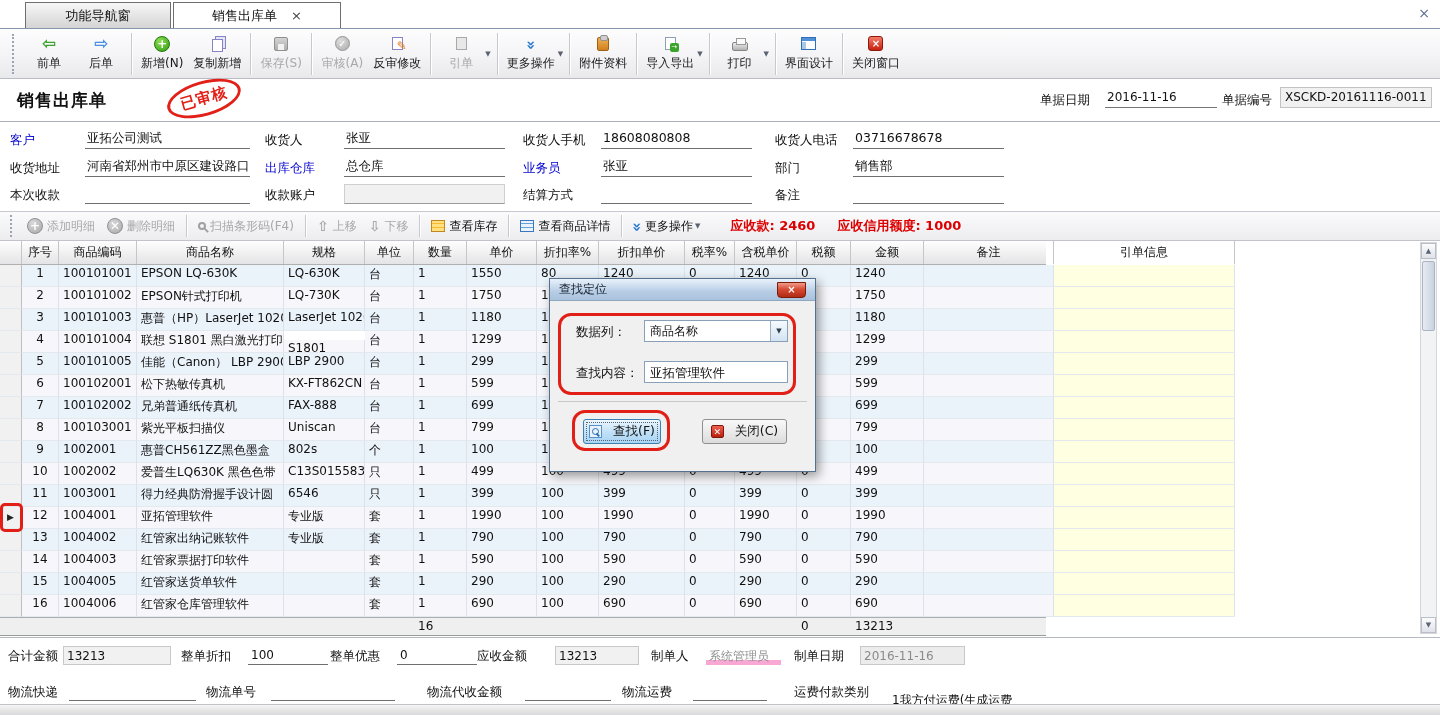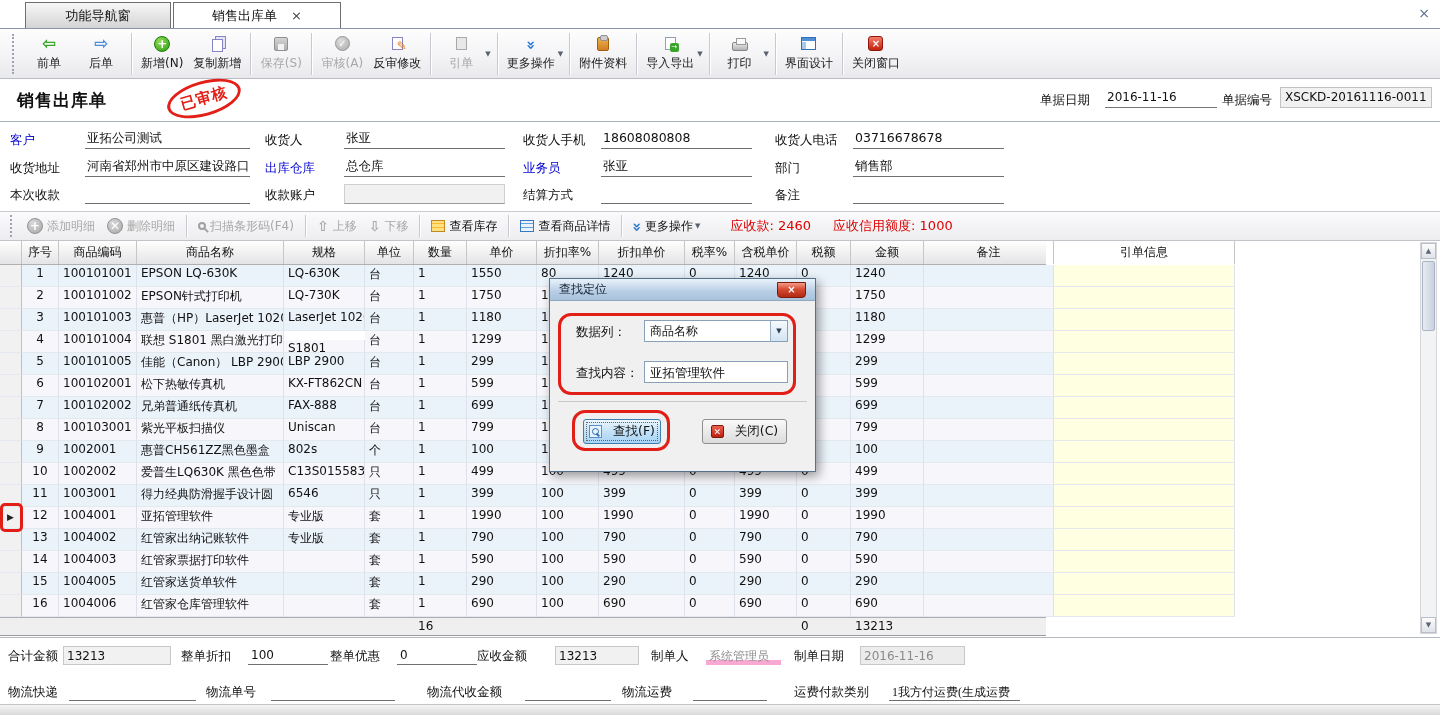"应收款: 2460" .gb-red { font-weight: normal -> bold }
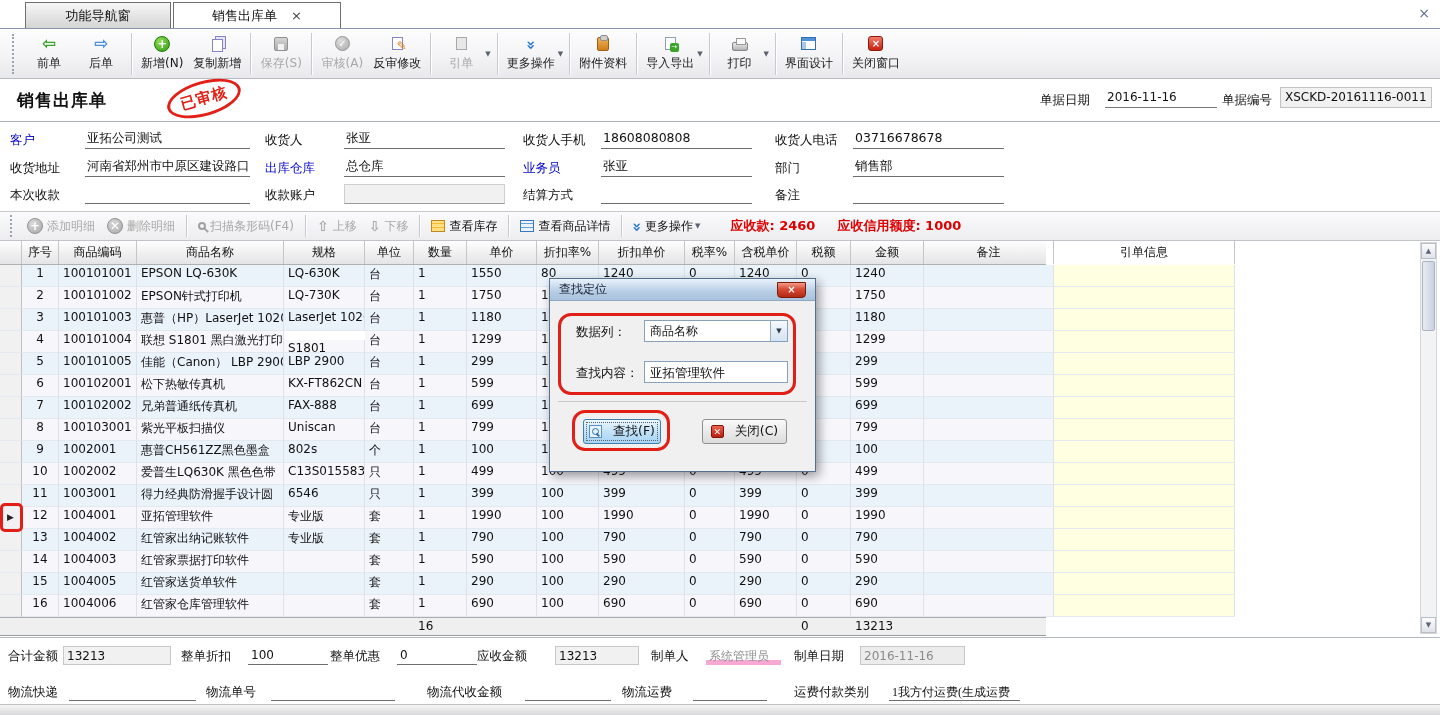"1我方付运费(生成运费" div.fo-val { font-family: Liberation Serif, serif -> none; top: 44px -> 52px }
